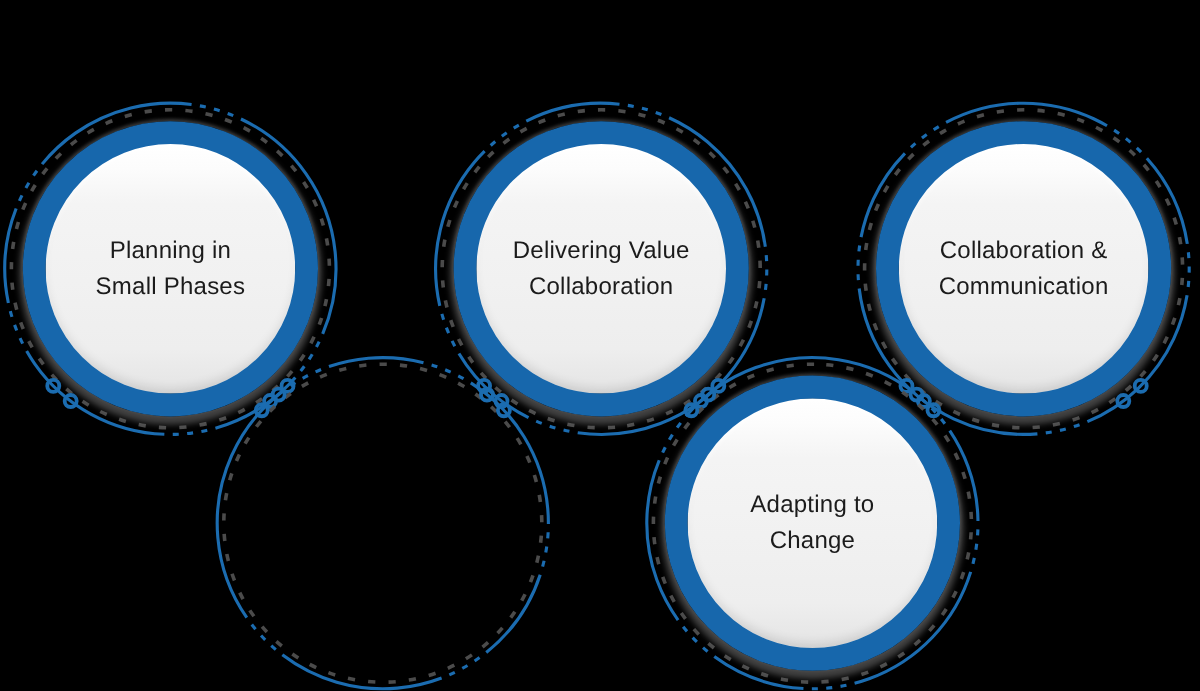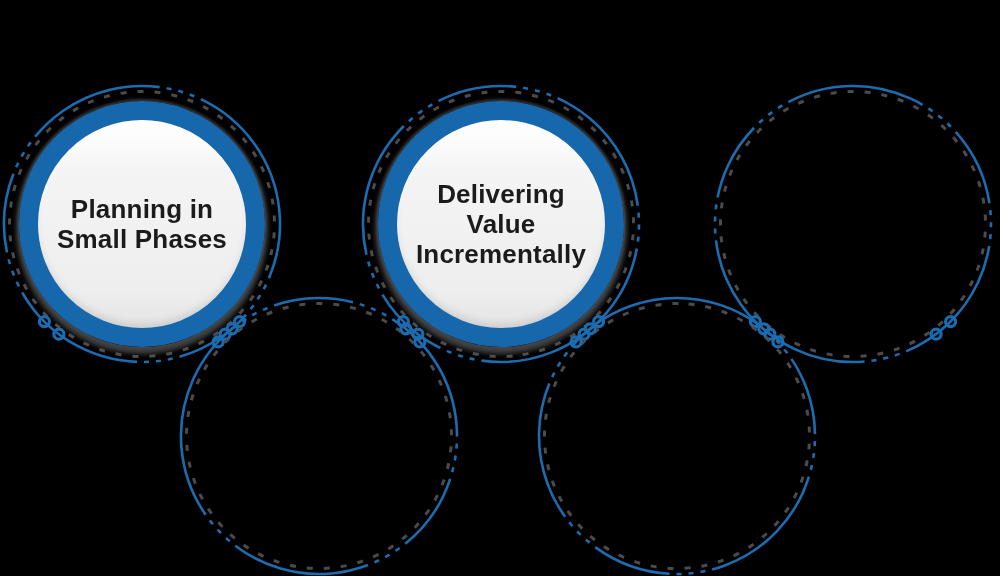"Planning in" .bubble-label { font-size: 26px -> 20px; font-weight: 700 -> 400 }
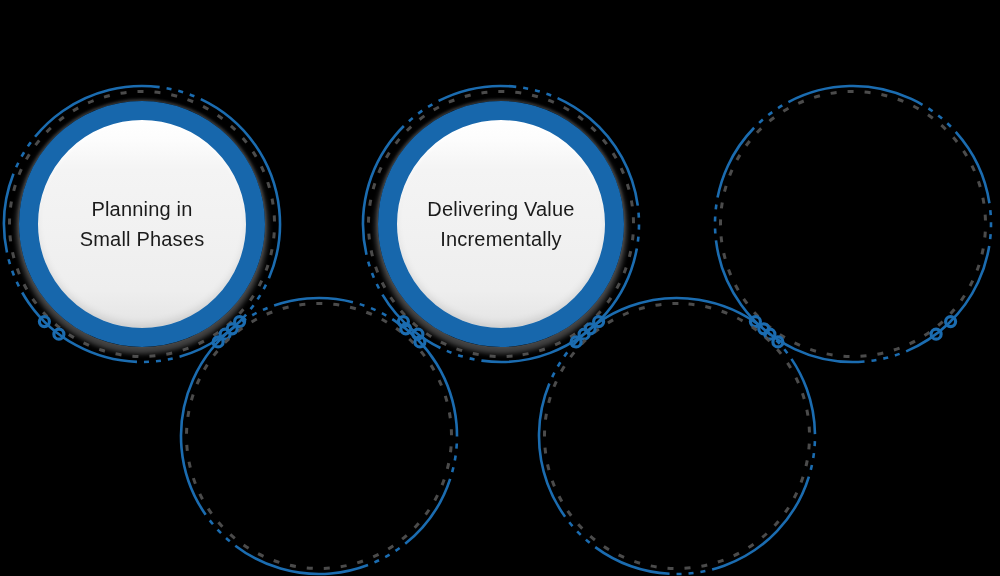"Delivering Value" div.bubble-label { text: Incrementally -> Collaboration }
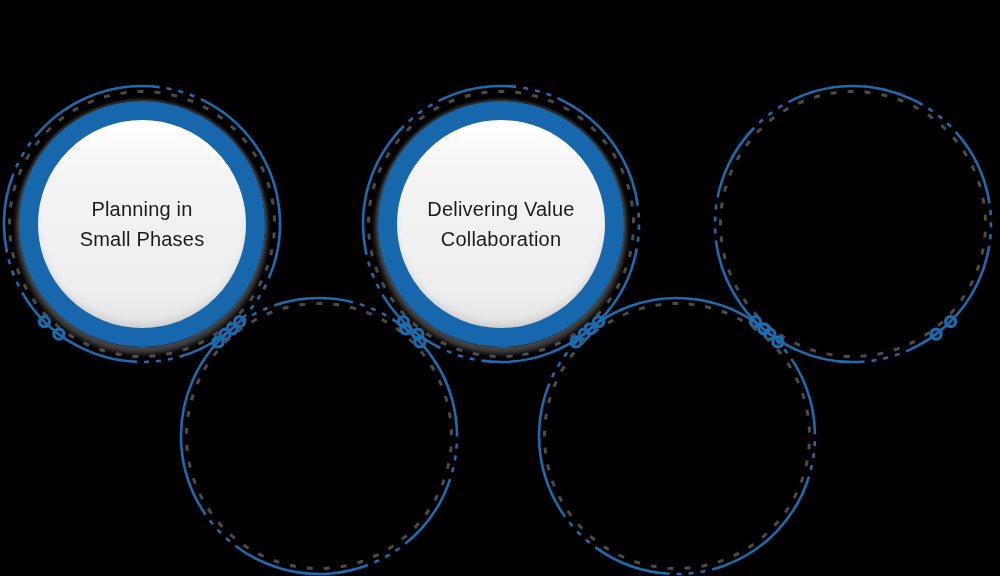"Collaboration &" div.bubble { html: none -> <div> <div>Collaboration &amp; Communication</div> </div> }
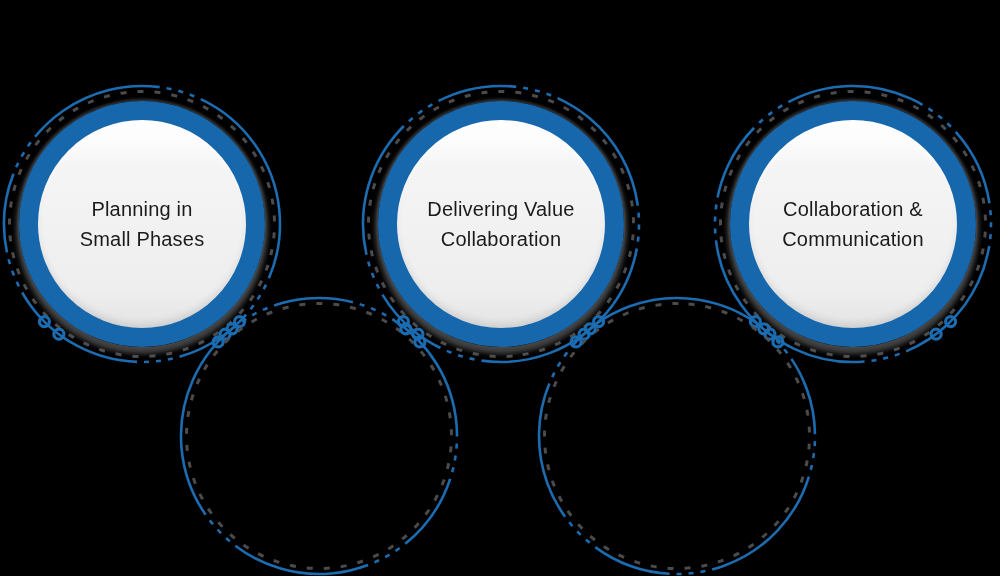"Adapting to" div.bubble { html: none -> <div> <div>Adapting to Change</div> </div> }
